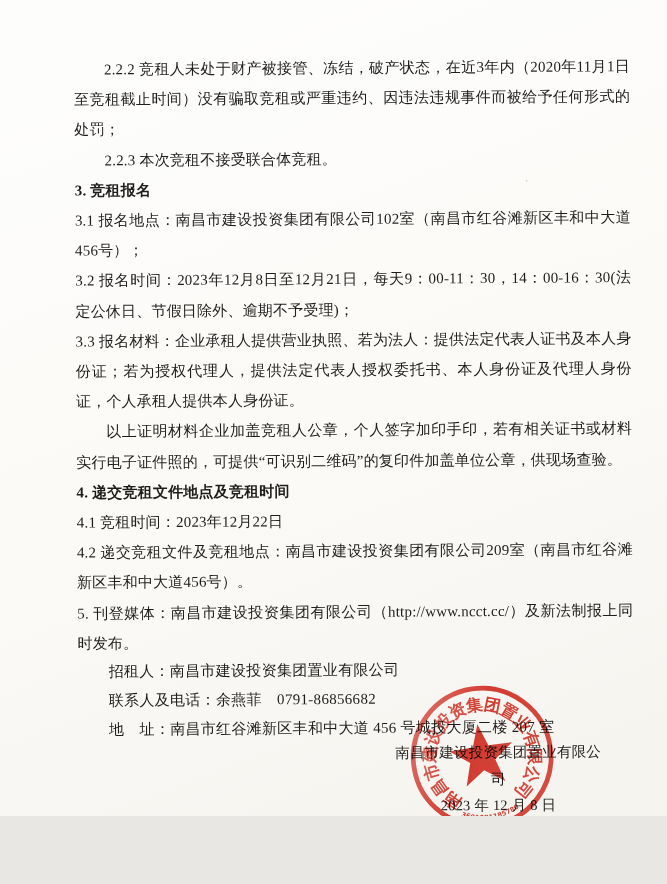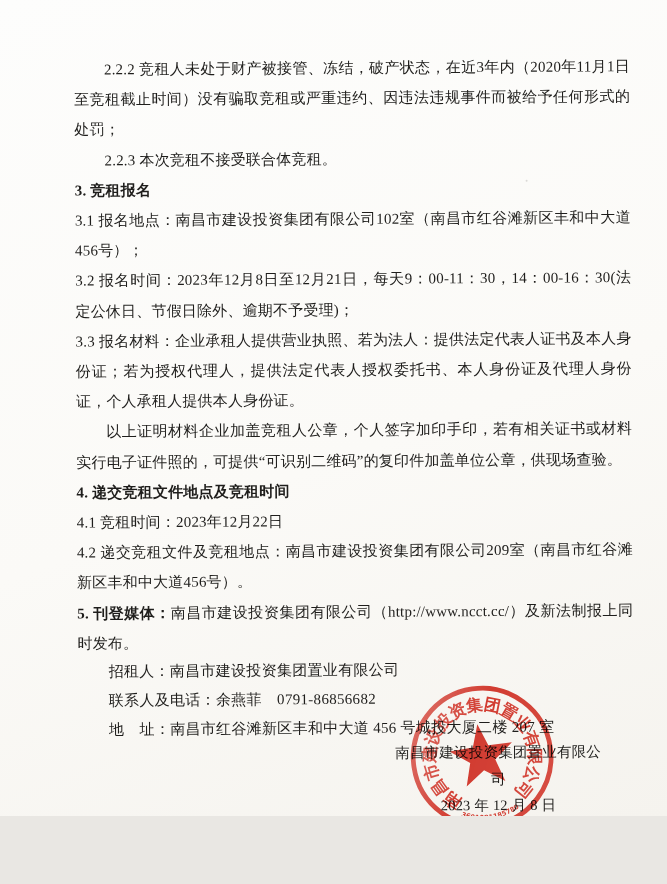"5. 刊登媒体：" .doc b { font-weight: bold -> normal }
